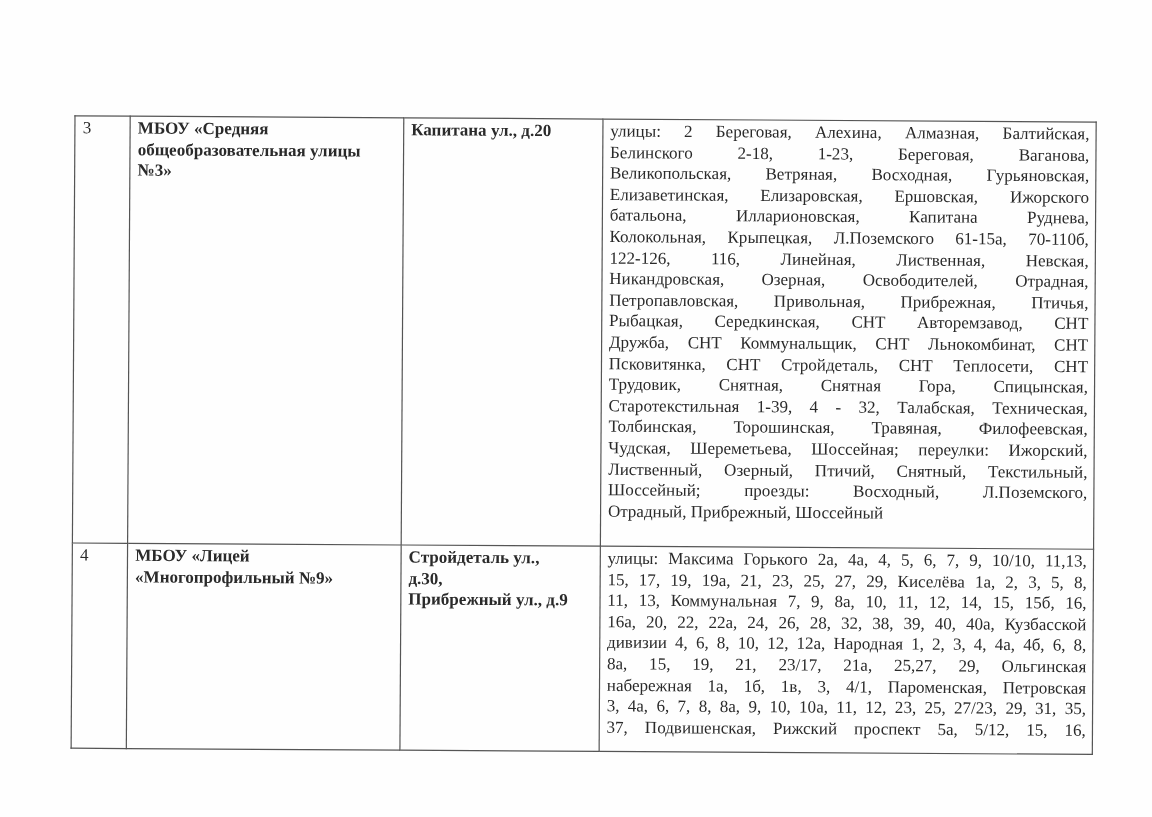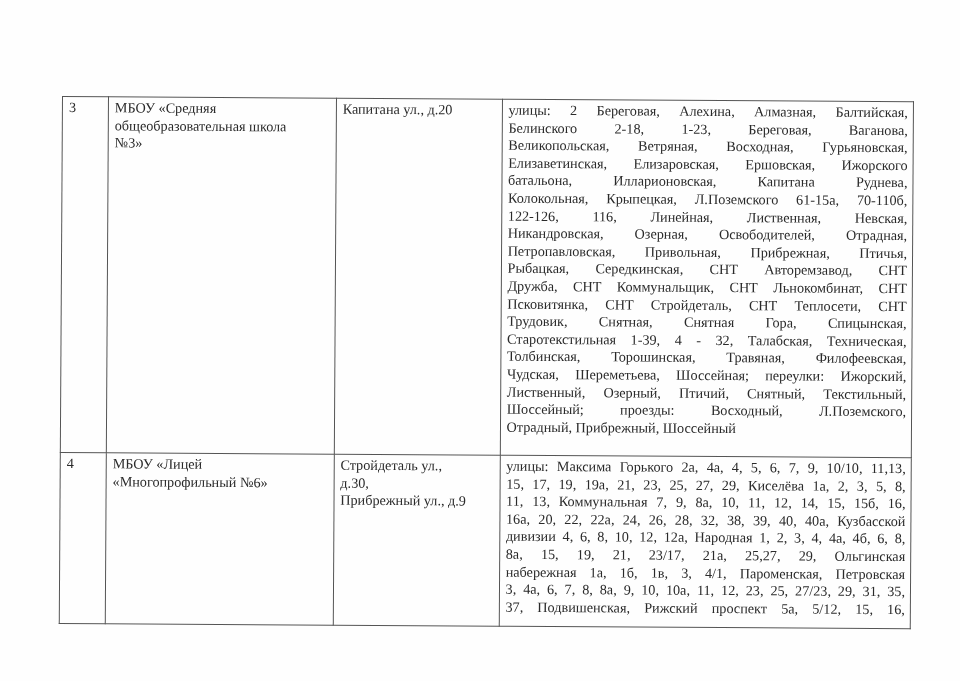"МБОУ «Средняя" .addr-line { font-weight: none -> bold }
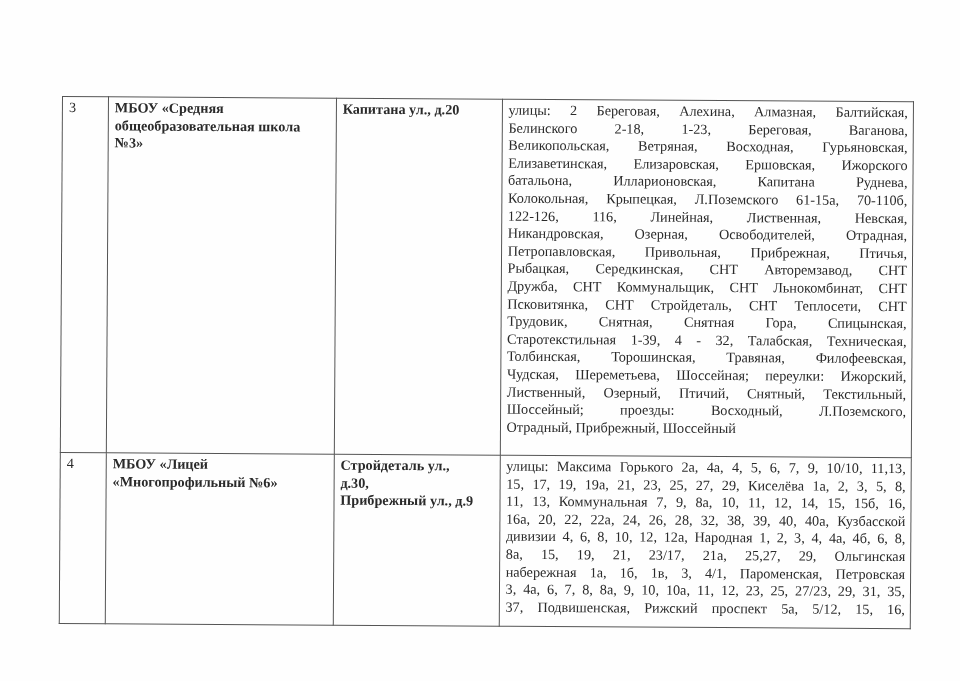"общеобразовательная школа" span.addr-line { text: школа -> улицы }
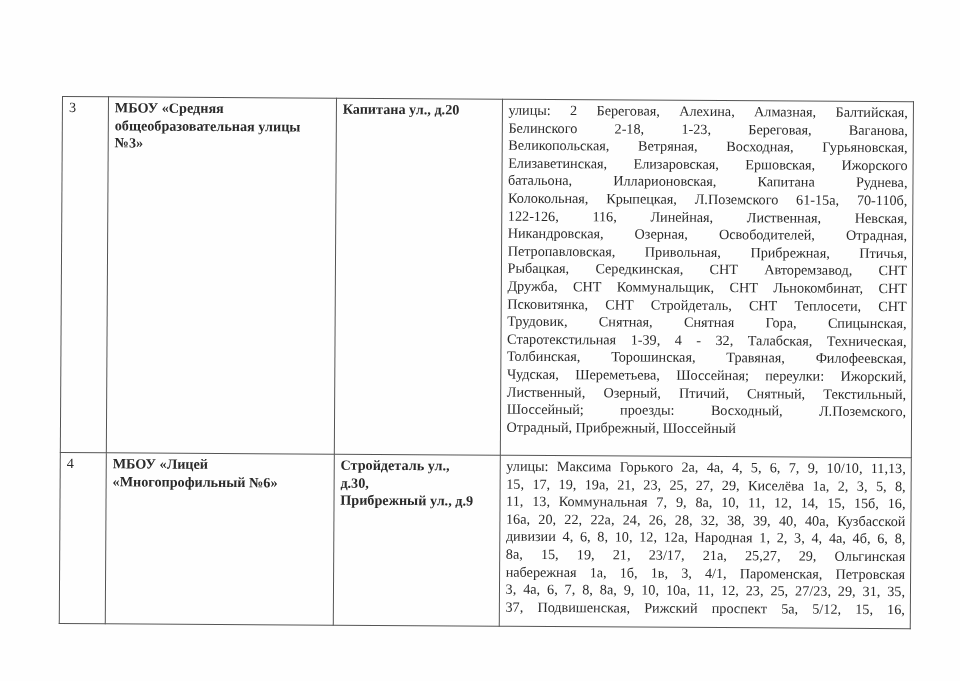"«Многопрофильный №6»" span.addr-line { text: 6 -> 9 }
